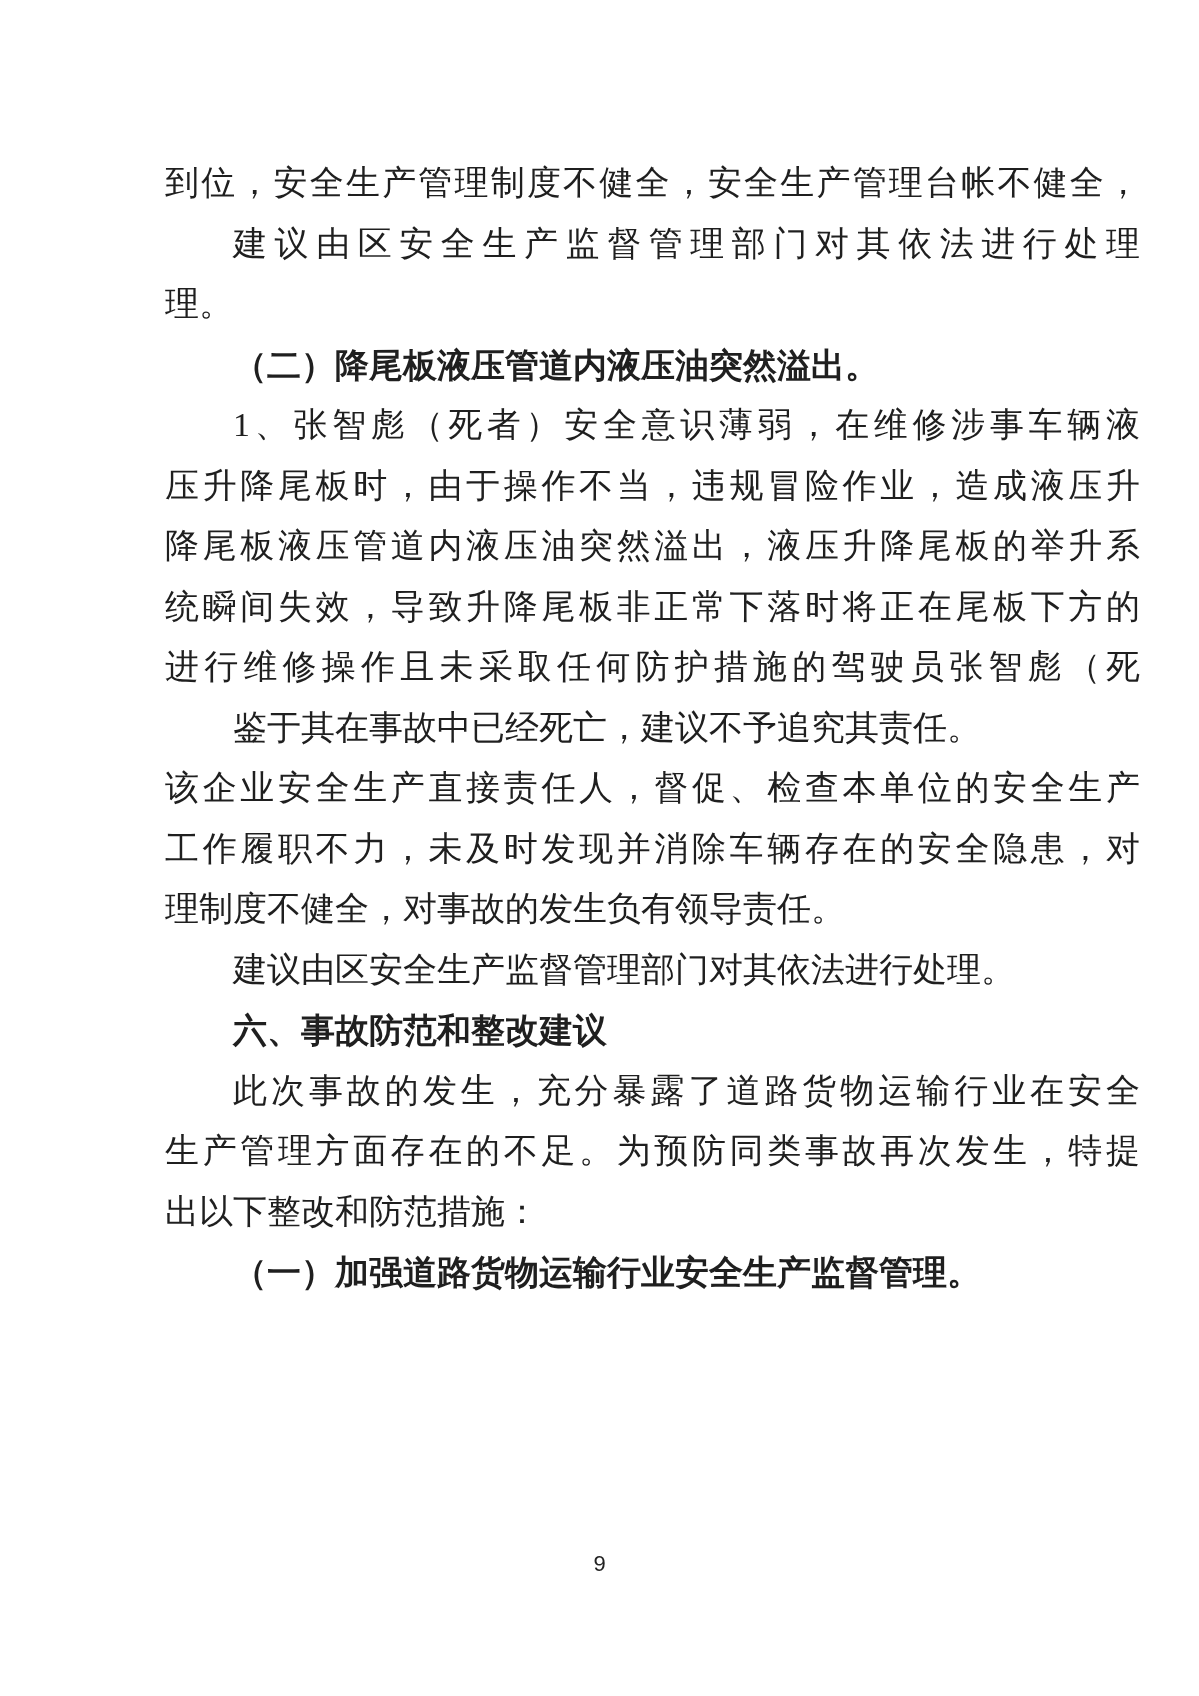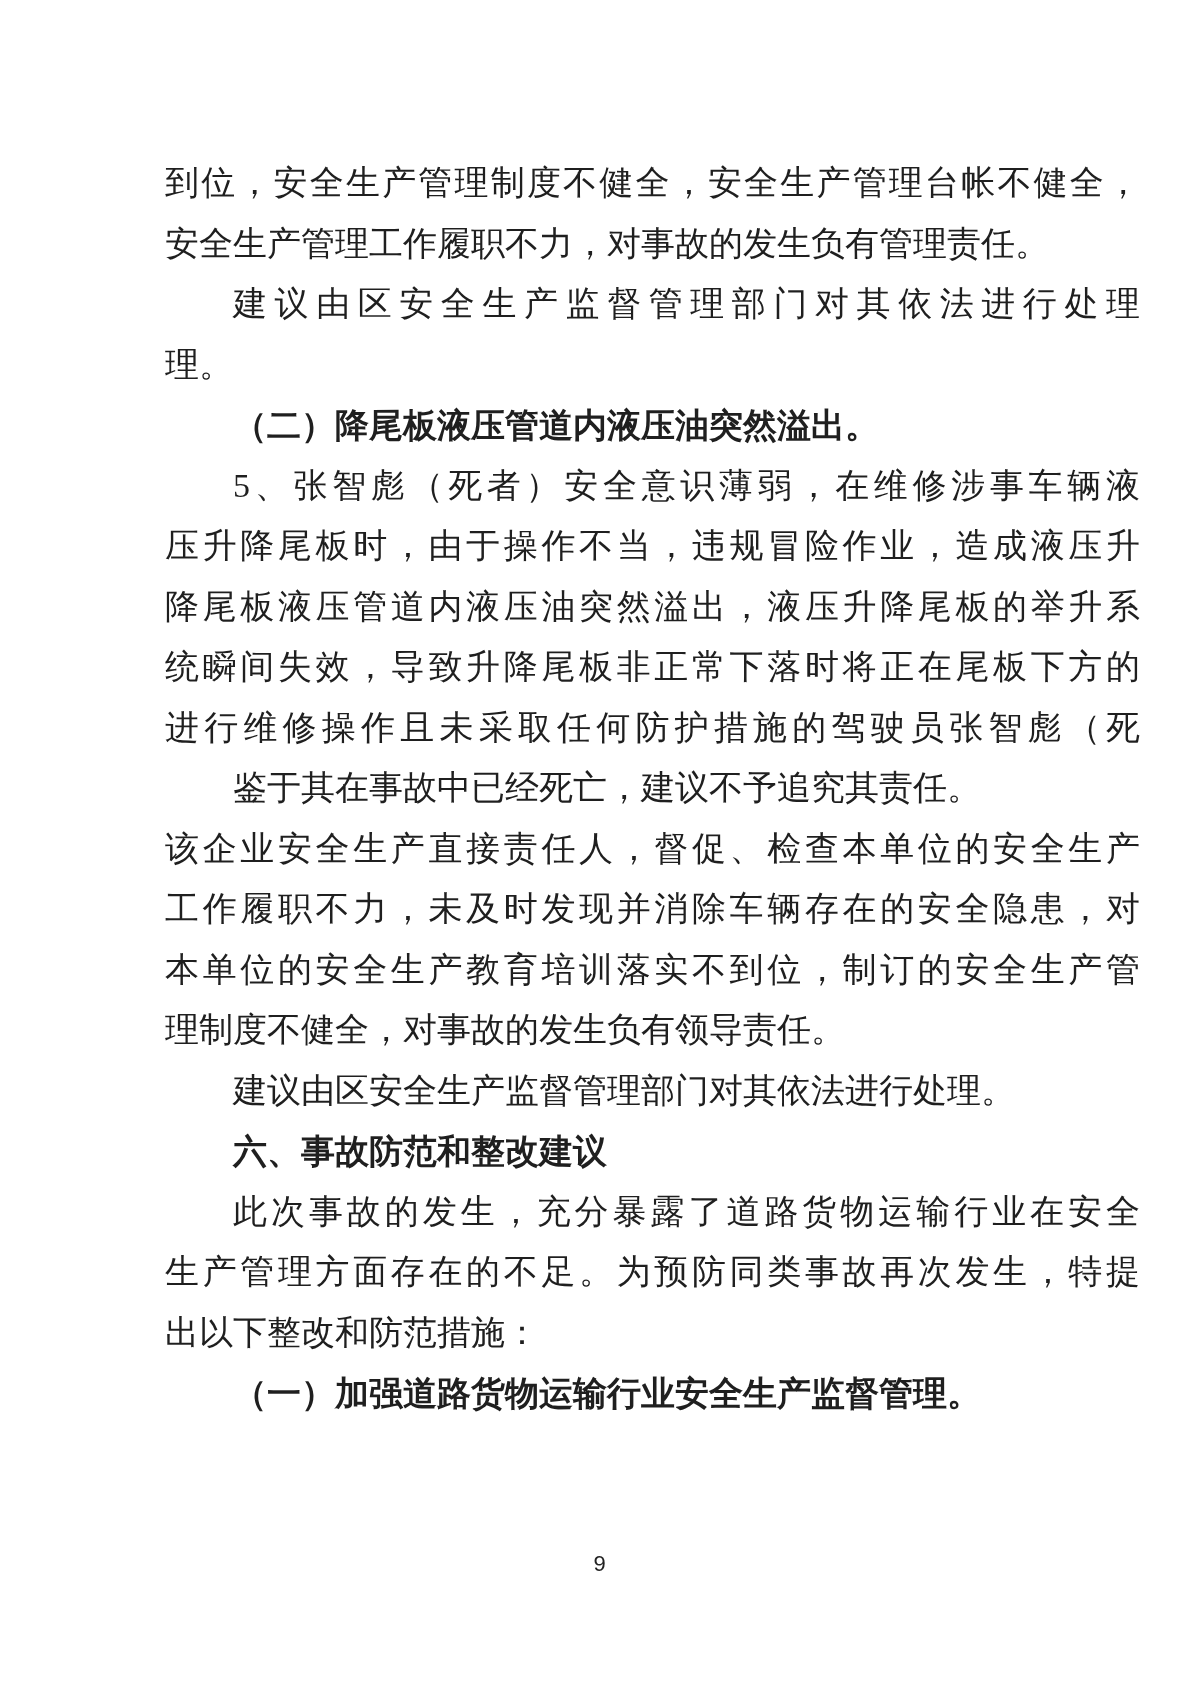"安全生产管理工作履职不力，对事故的发生负有管理责任。" div.line { html: <div>安全生产管理工作履职不力，对事故的发生负有管理责任。</div> -> none }
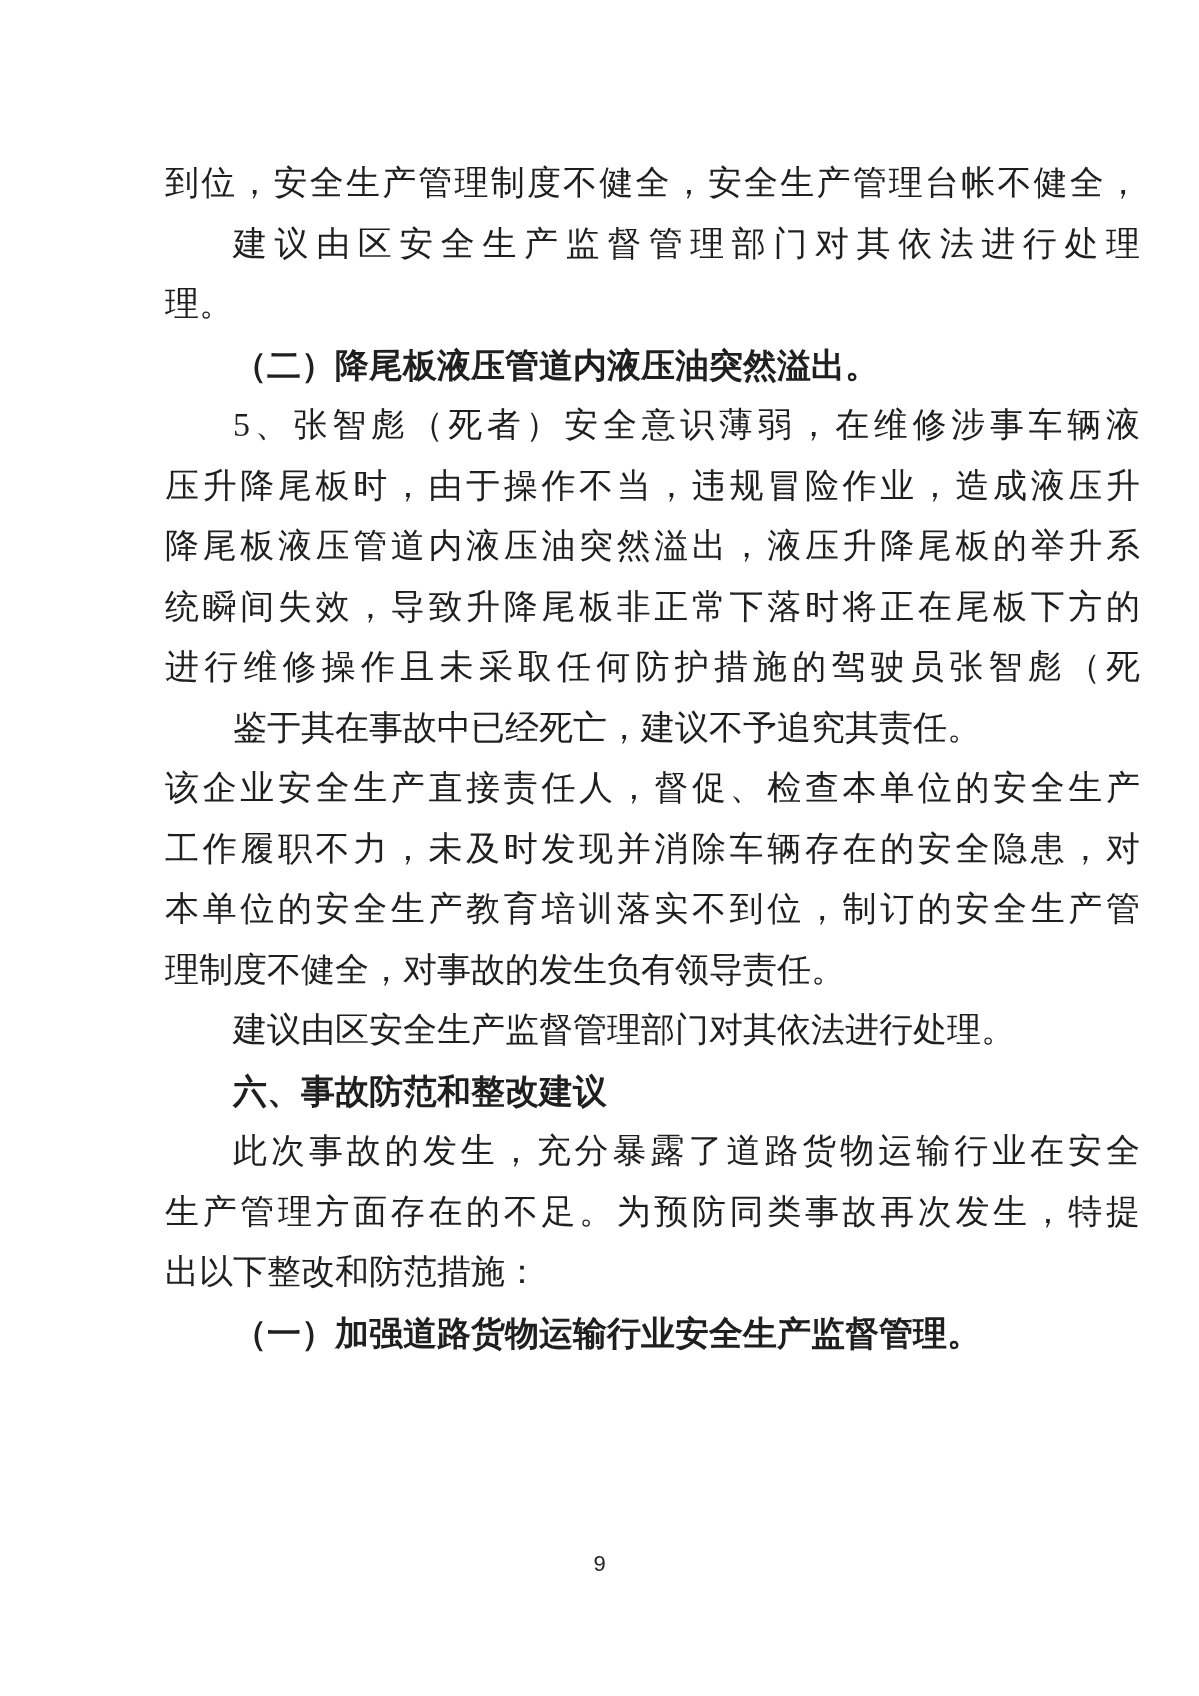"5、张智彪（死者）安全意识薄弱，在维修涉事车辆液" div.line { text: 5 -> 1 }
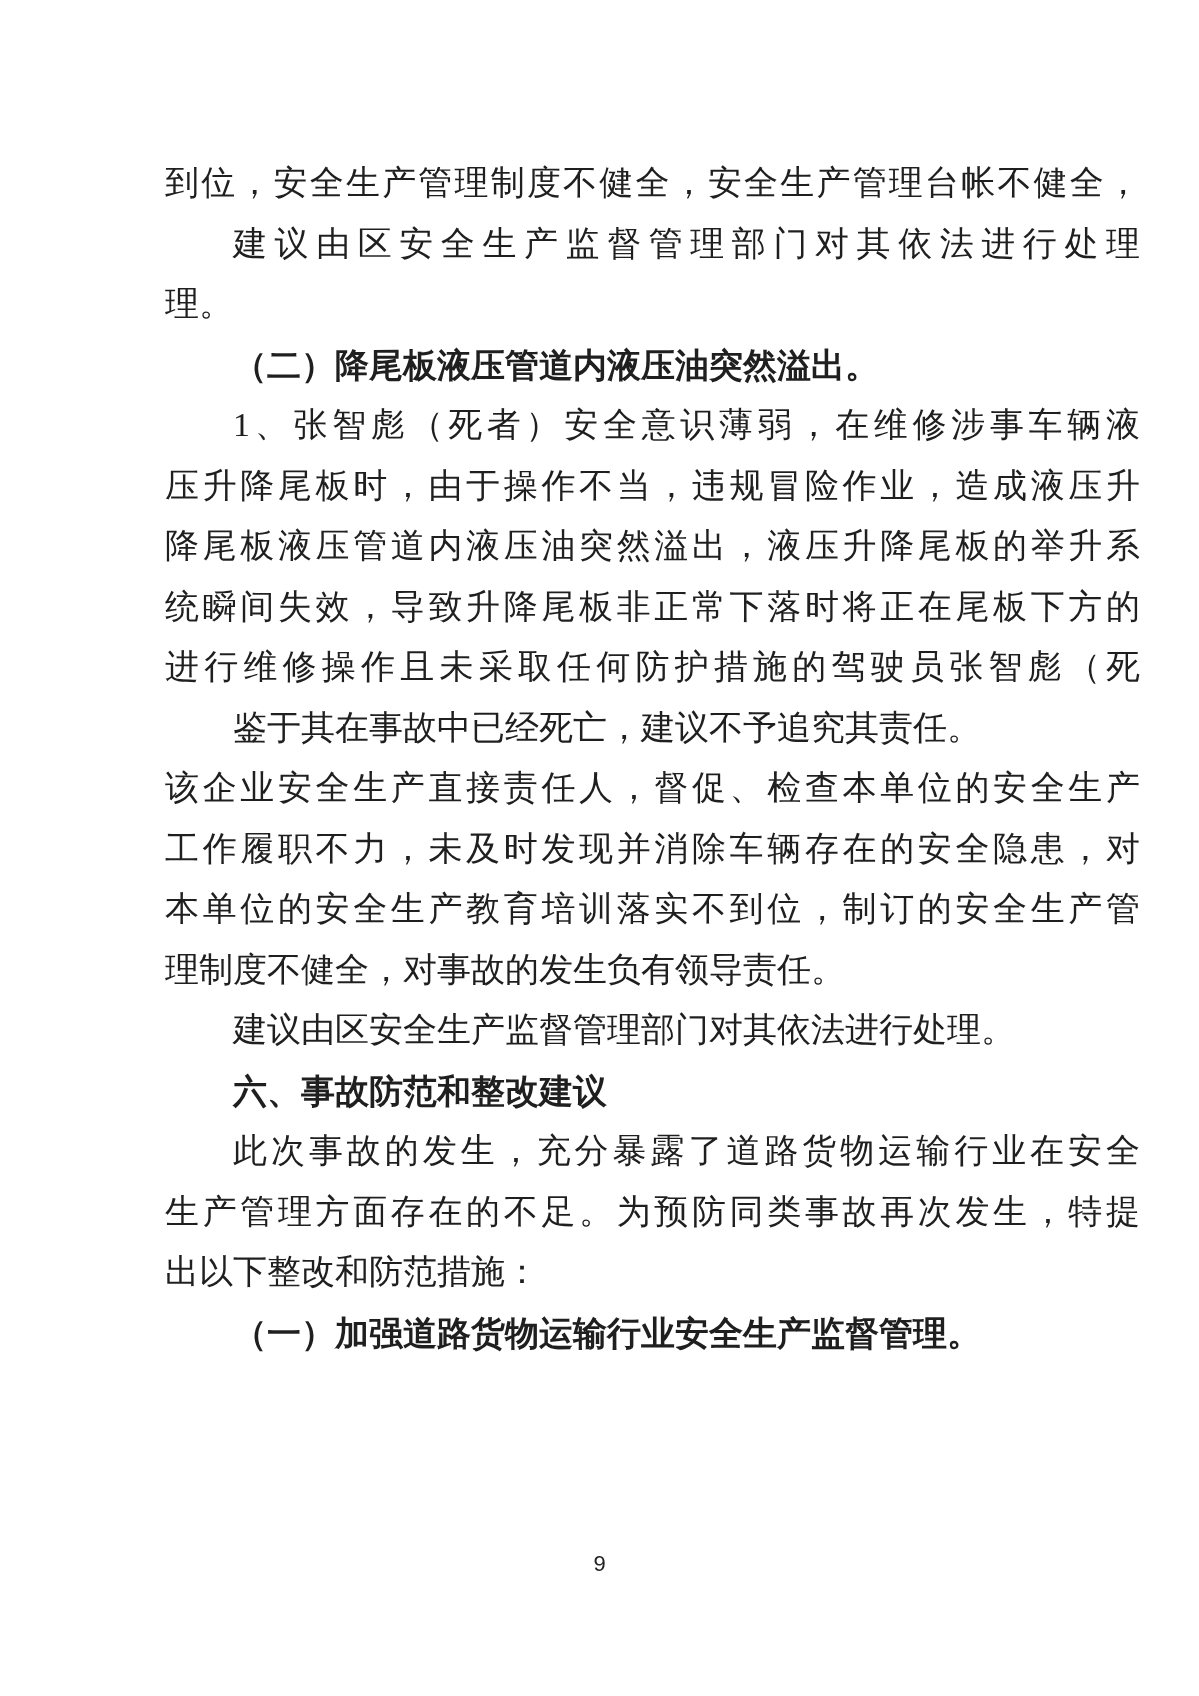"本单位的安全生产教育培训落实不到位，制订的安全生产管" div.line { html: <div>本单位的安全生产教育培训落实不到位，制订的安全生产管</div> -> none }
